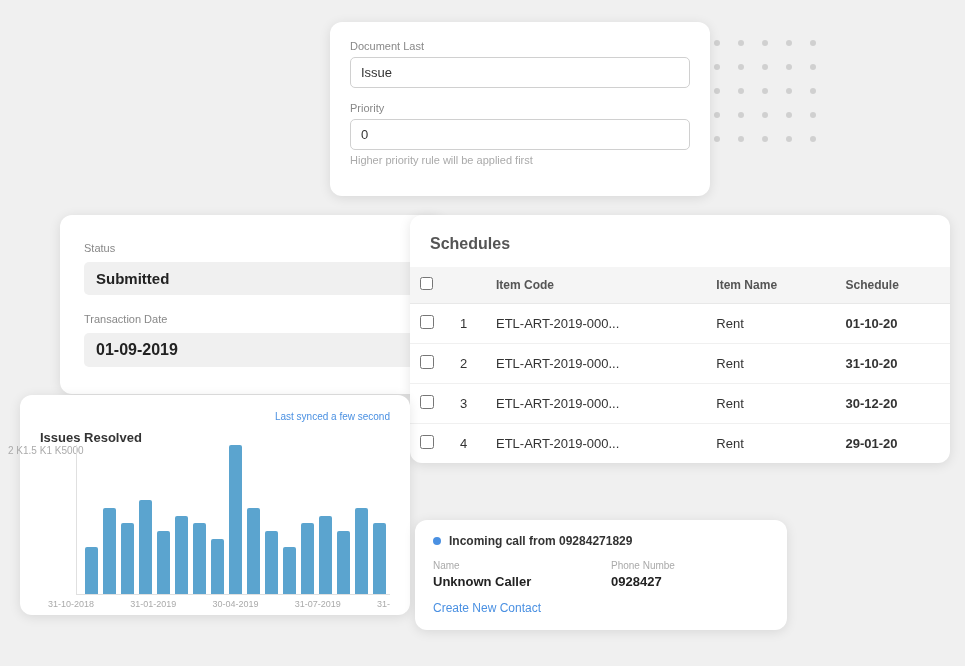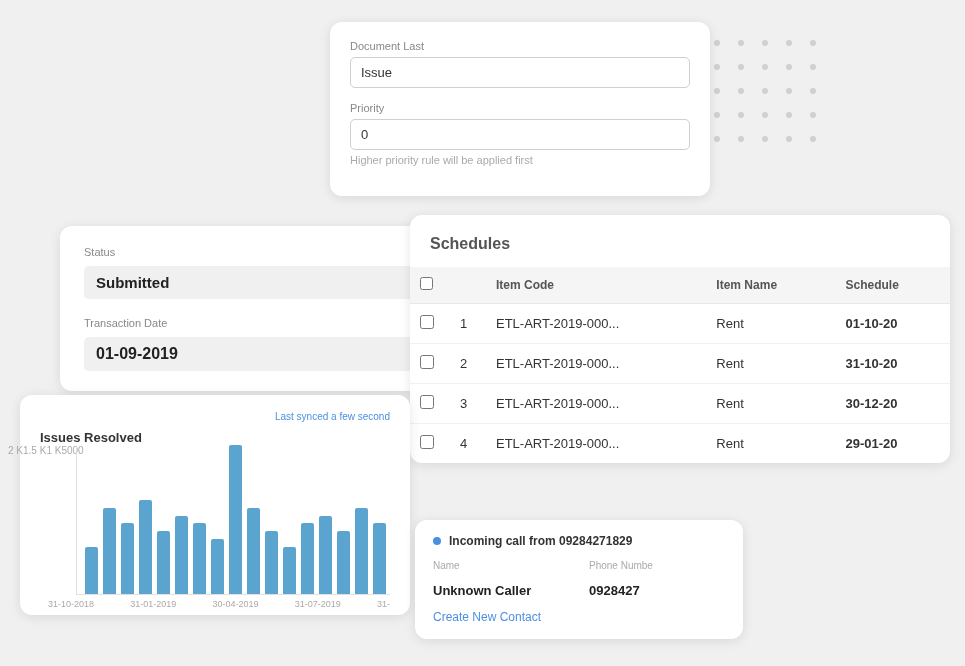"Status" .status-card { padding: 20px 24px -> 27px 24px; top: 226px -> 215px }
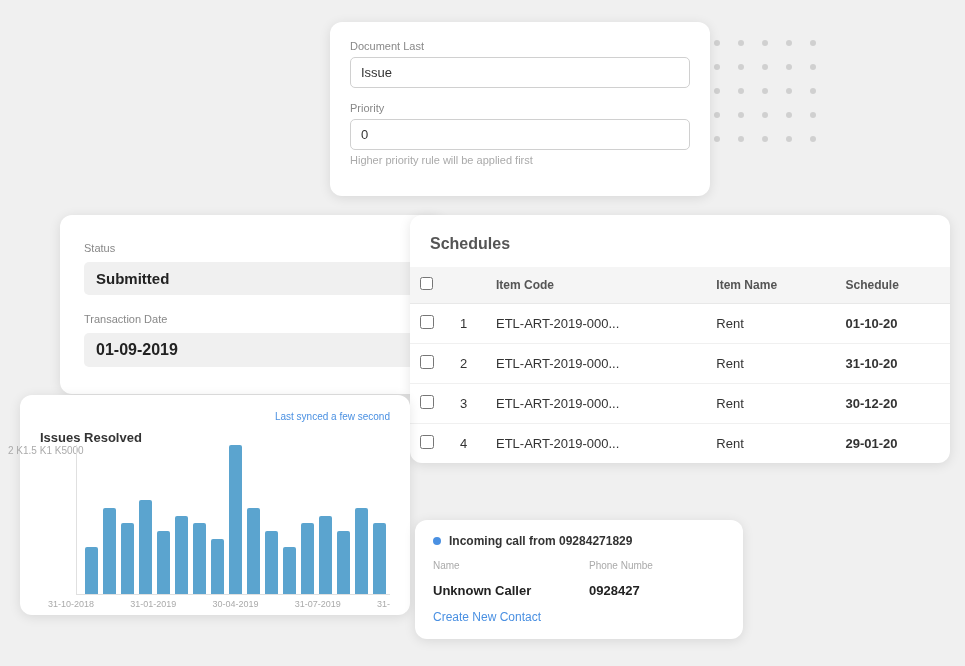"Incoming call from 09284271829" .call-card { width: 328px -> 372px }
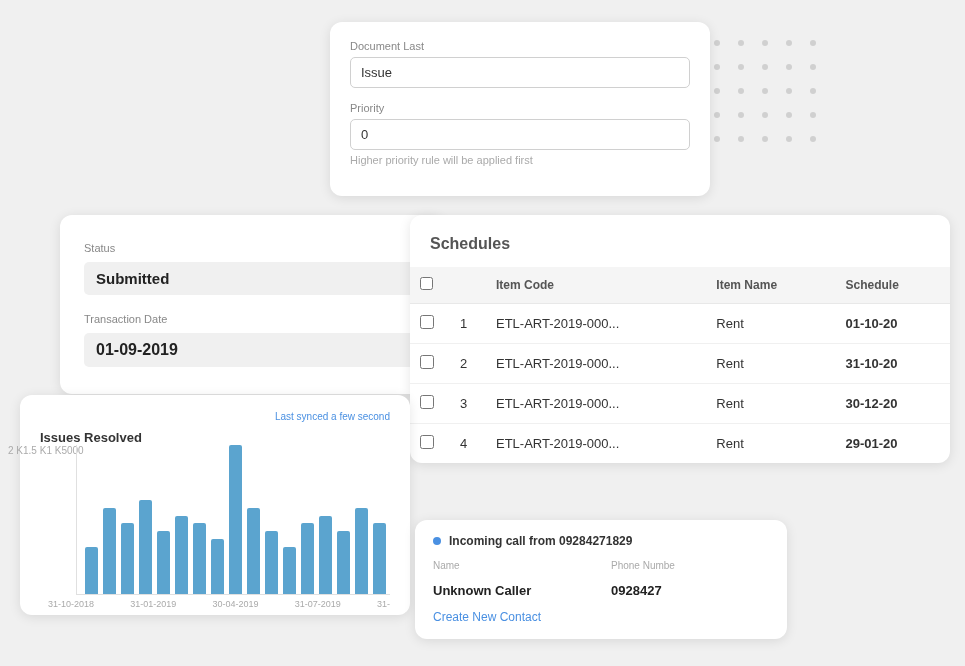"Name" .call-card .field-label-sm { margin-bottom: 12px -> 3px }
